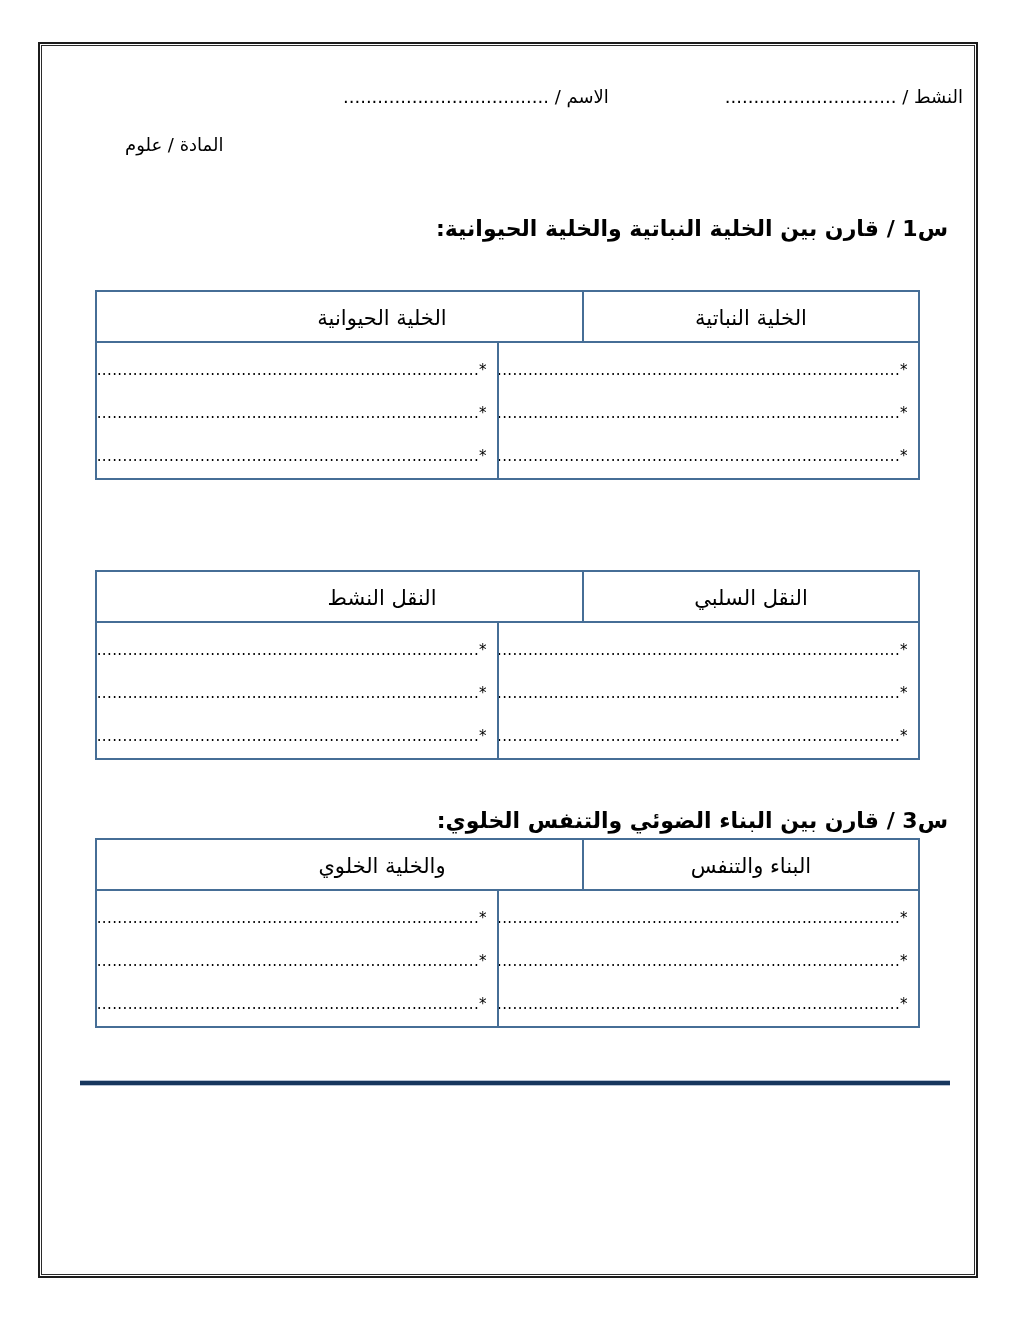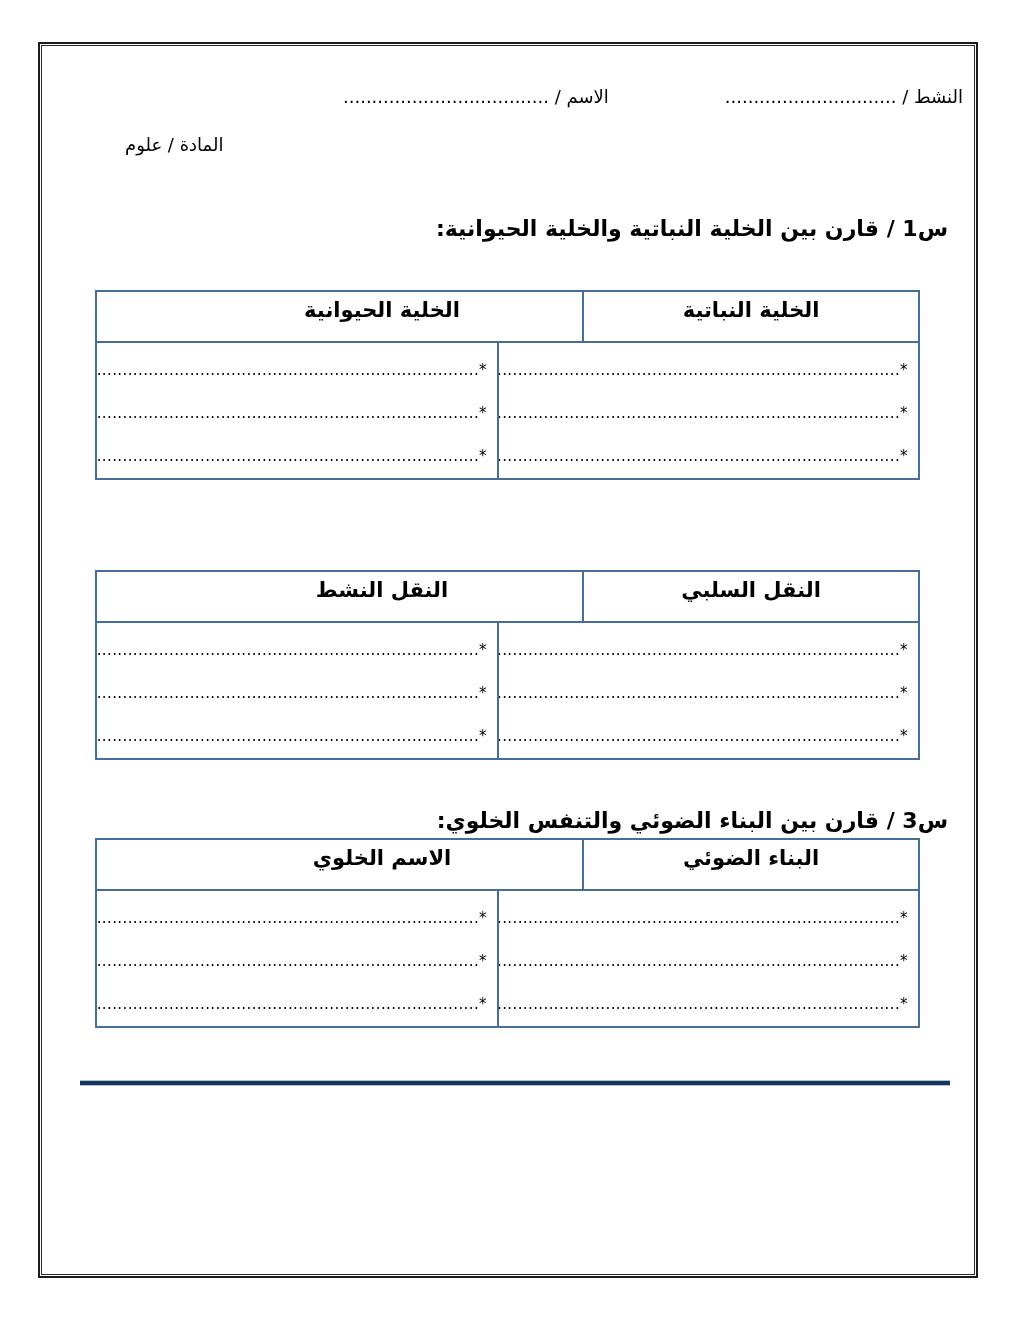"الخلية الحيوانية" .th { font-weight: bold -> normal; padding-top: 6px -> 14px }
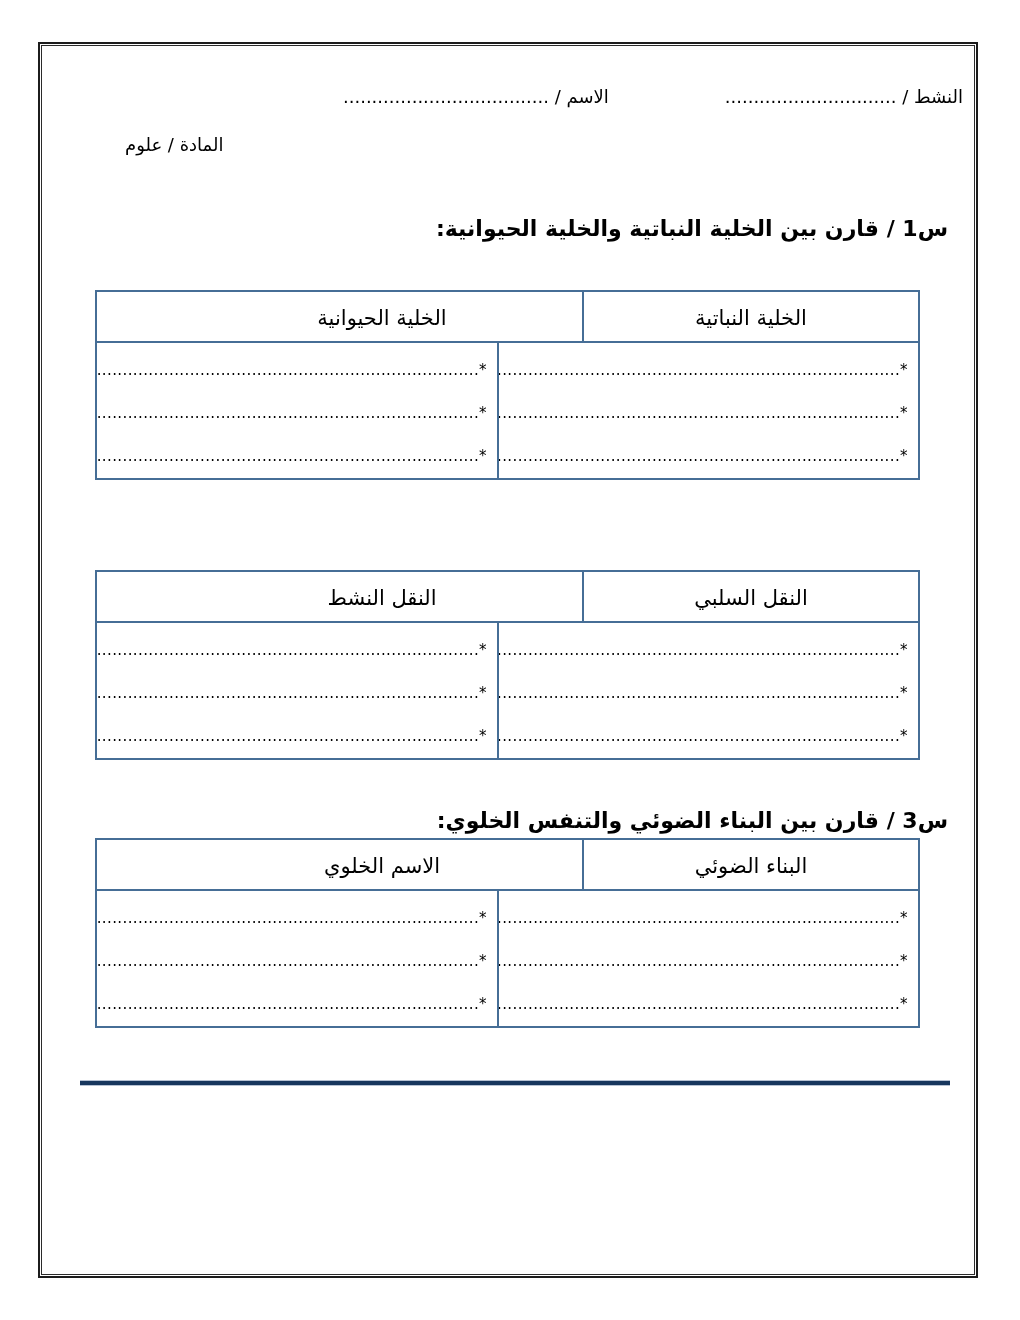"الاسم الخلوي" div.th { text: الاسم -> والخلية }
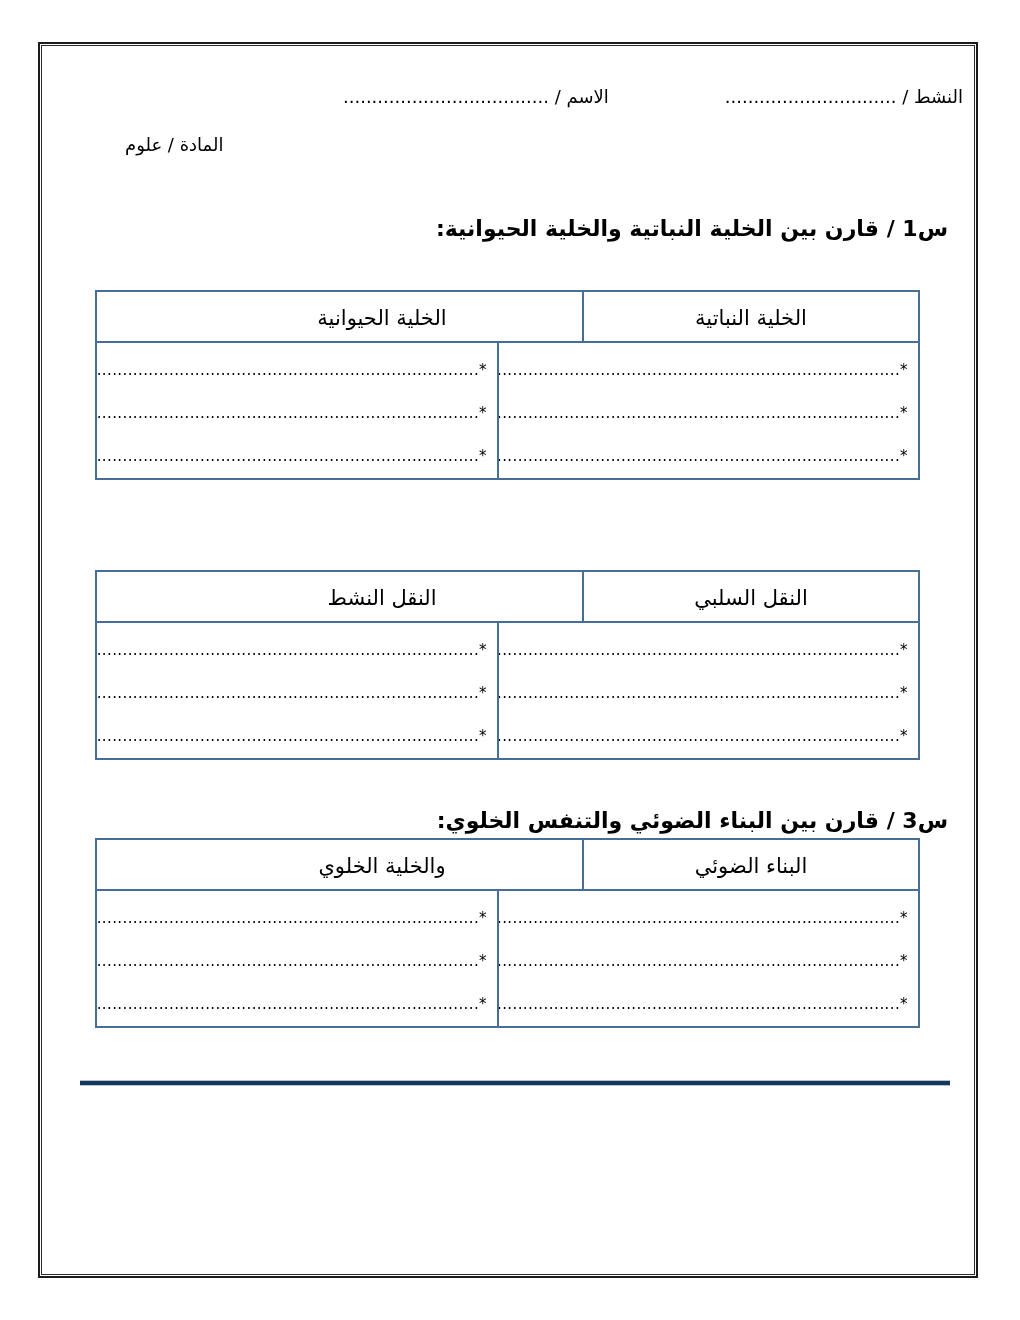"البناء الضوئي" div.th { text: الضوئي -> والتنفس }
